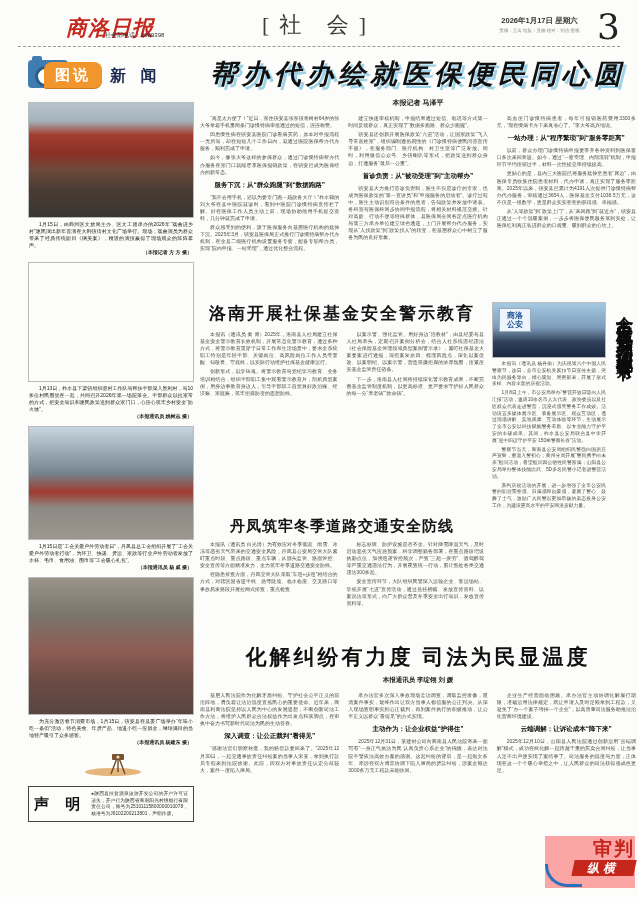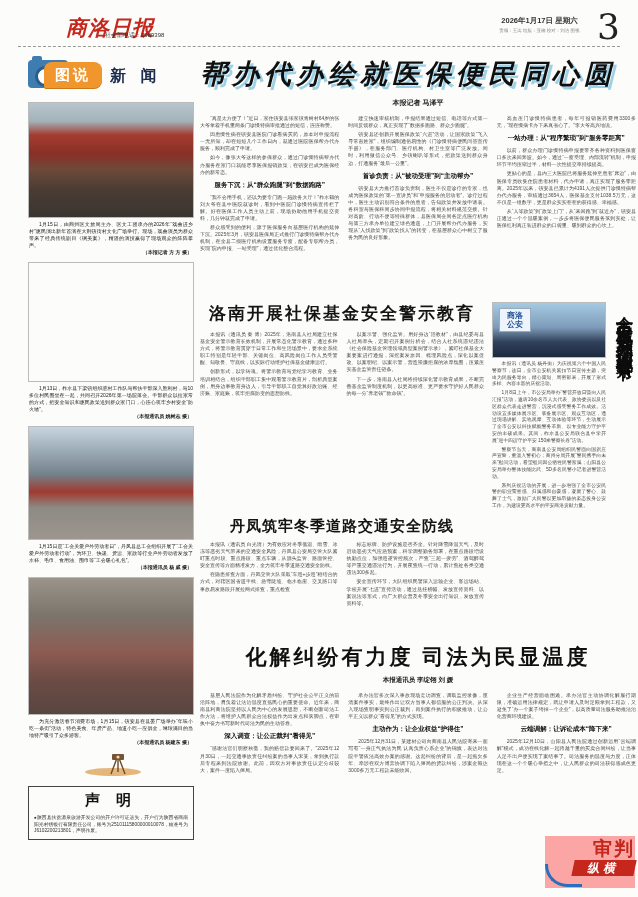"[社 会]" div.section-title { html: none -> <div>[社 会]</div> }
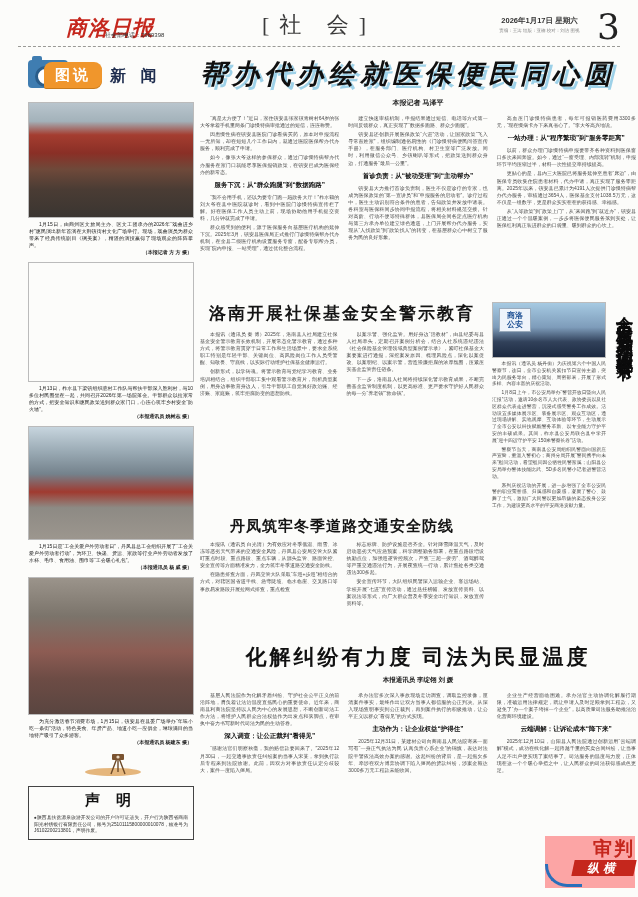"帮办代办绘就医保便民同心圆" .a1-title { text-align: left -> center }
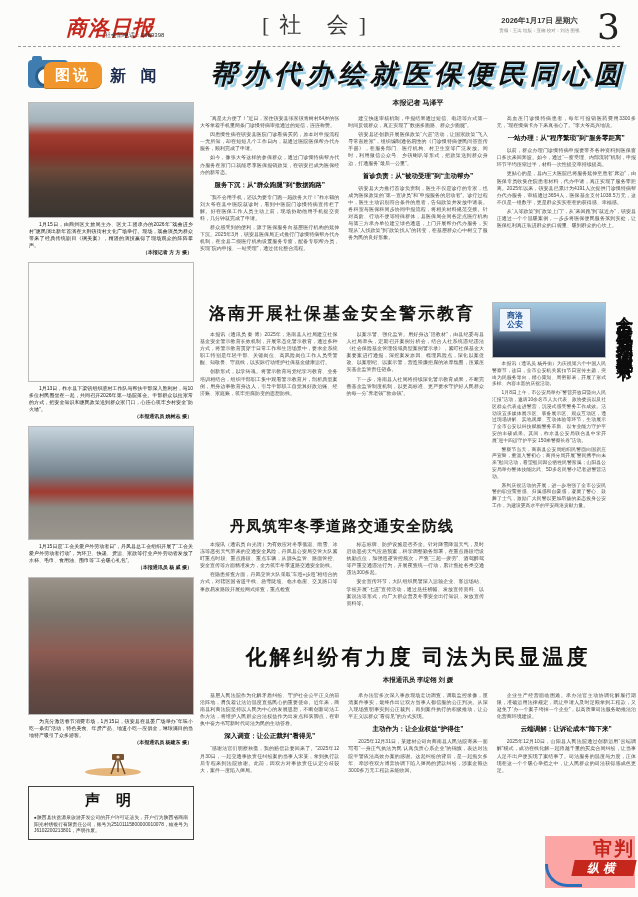"声 明" .stmt-box { flex-direction: column -> none }
